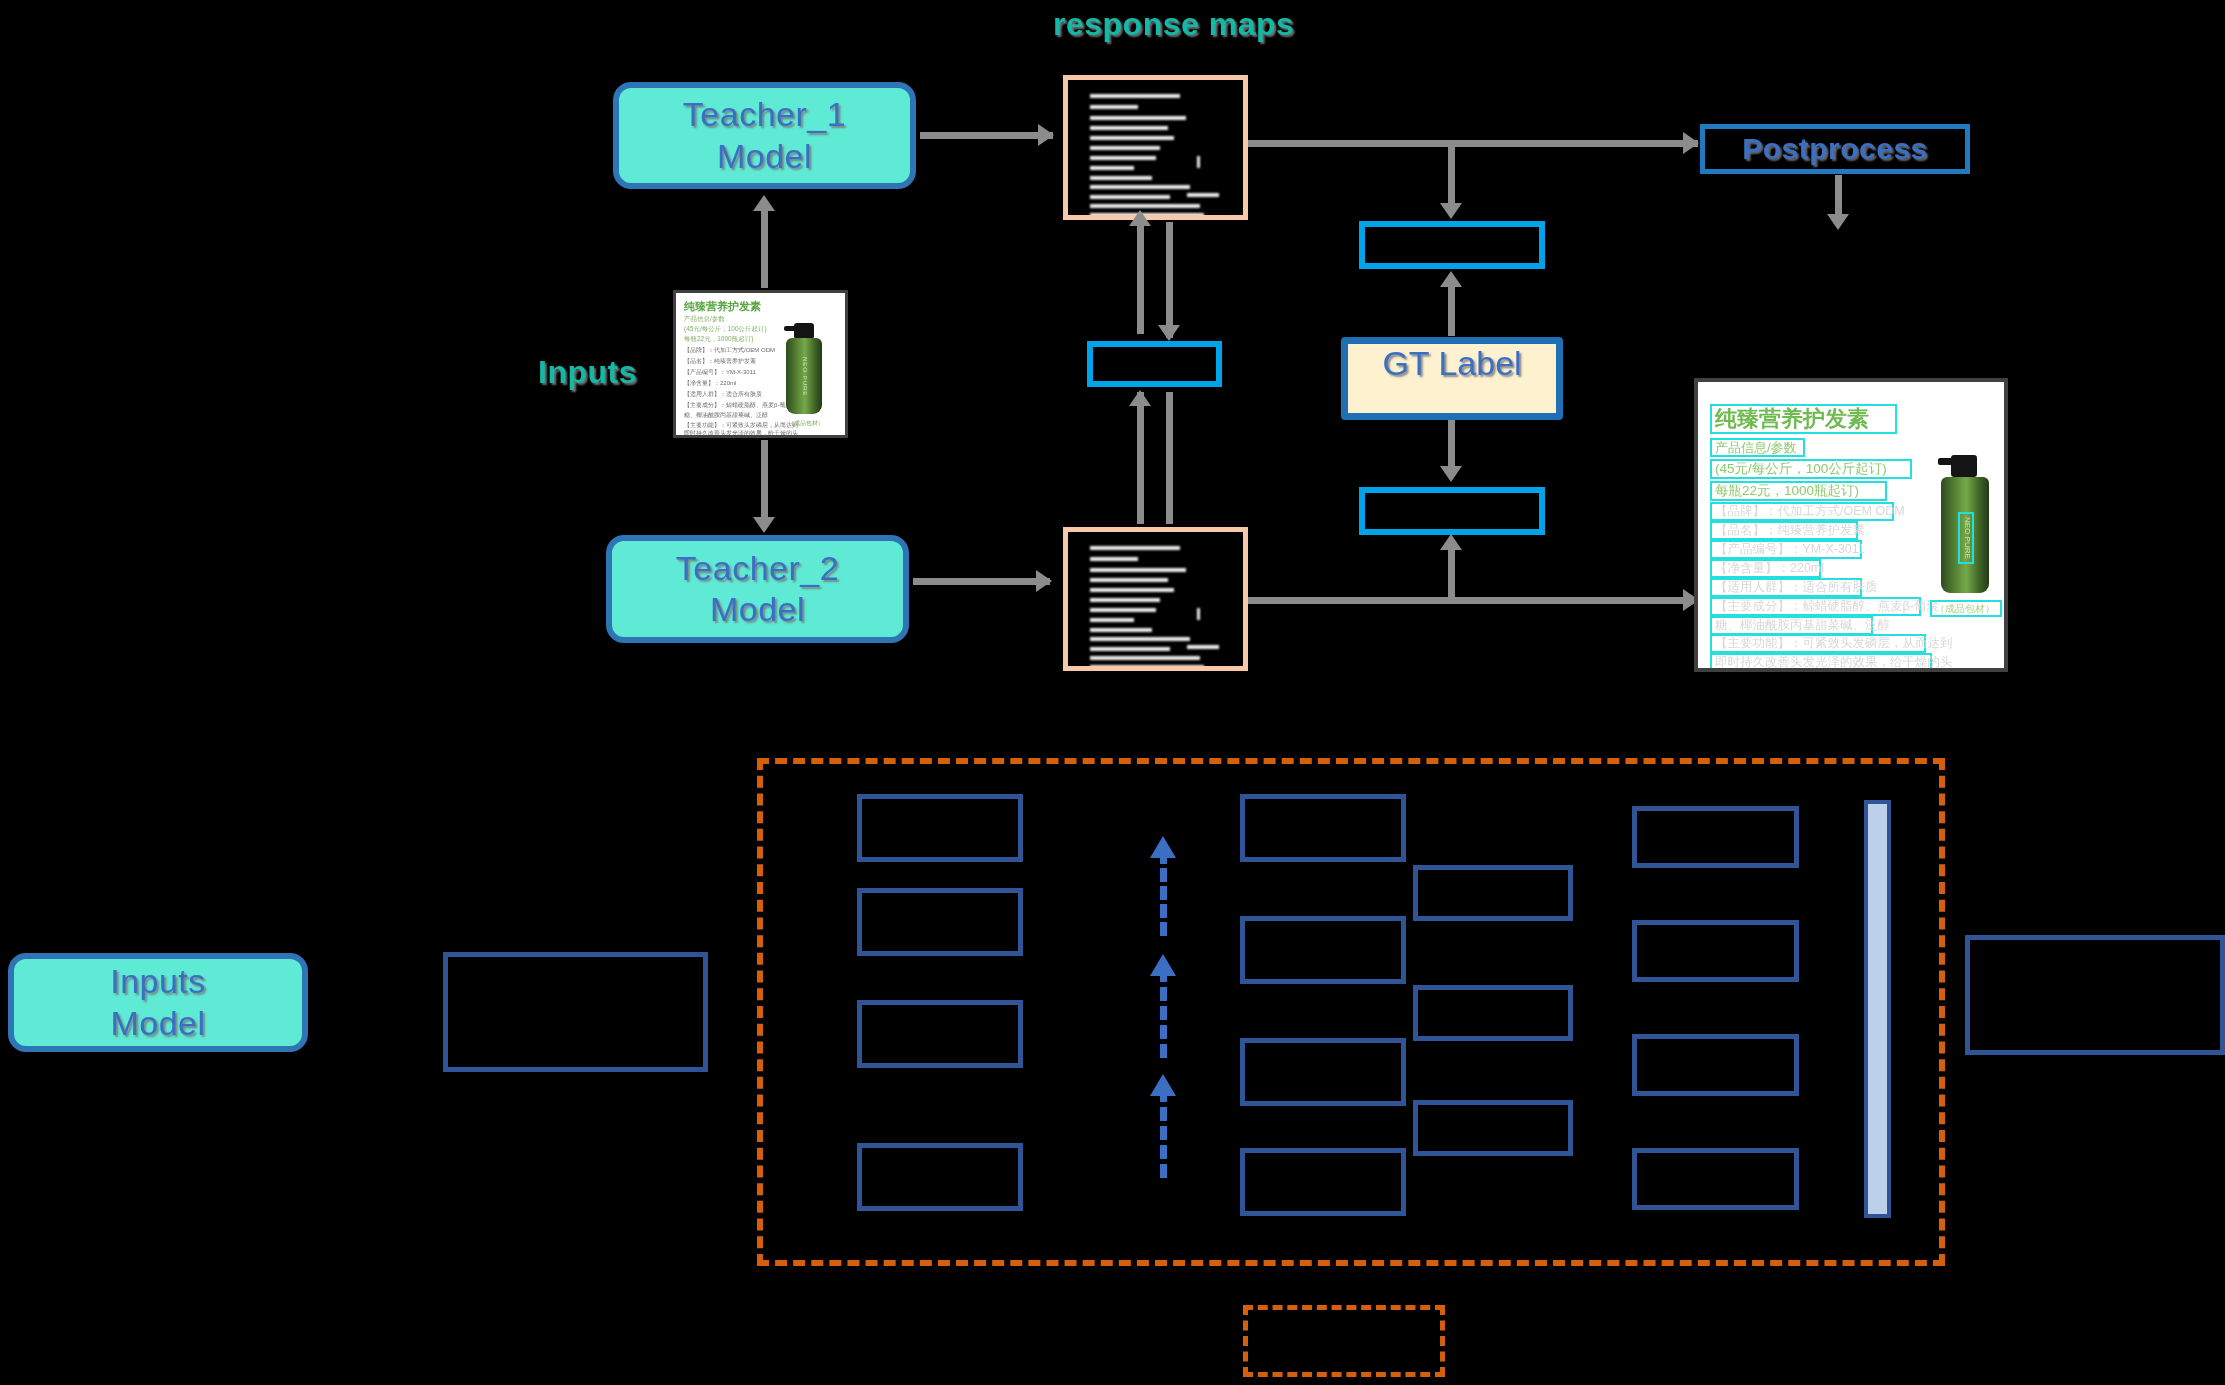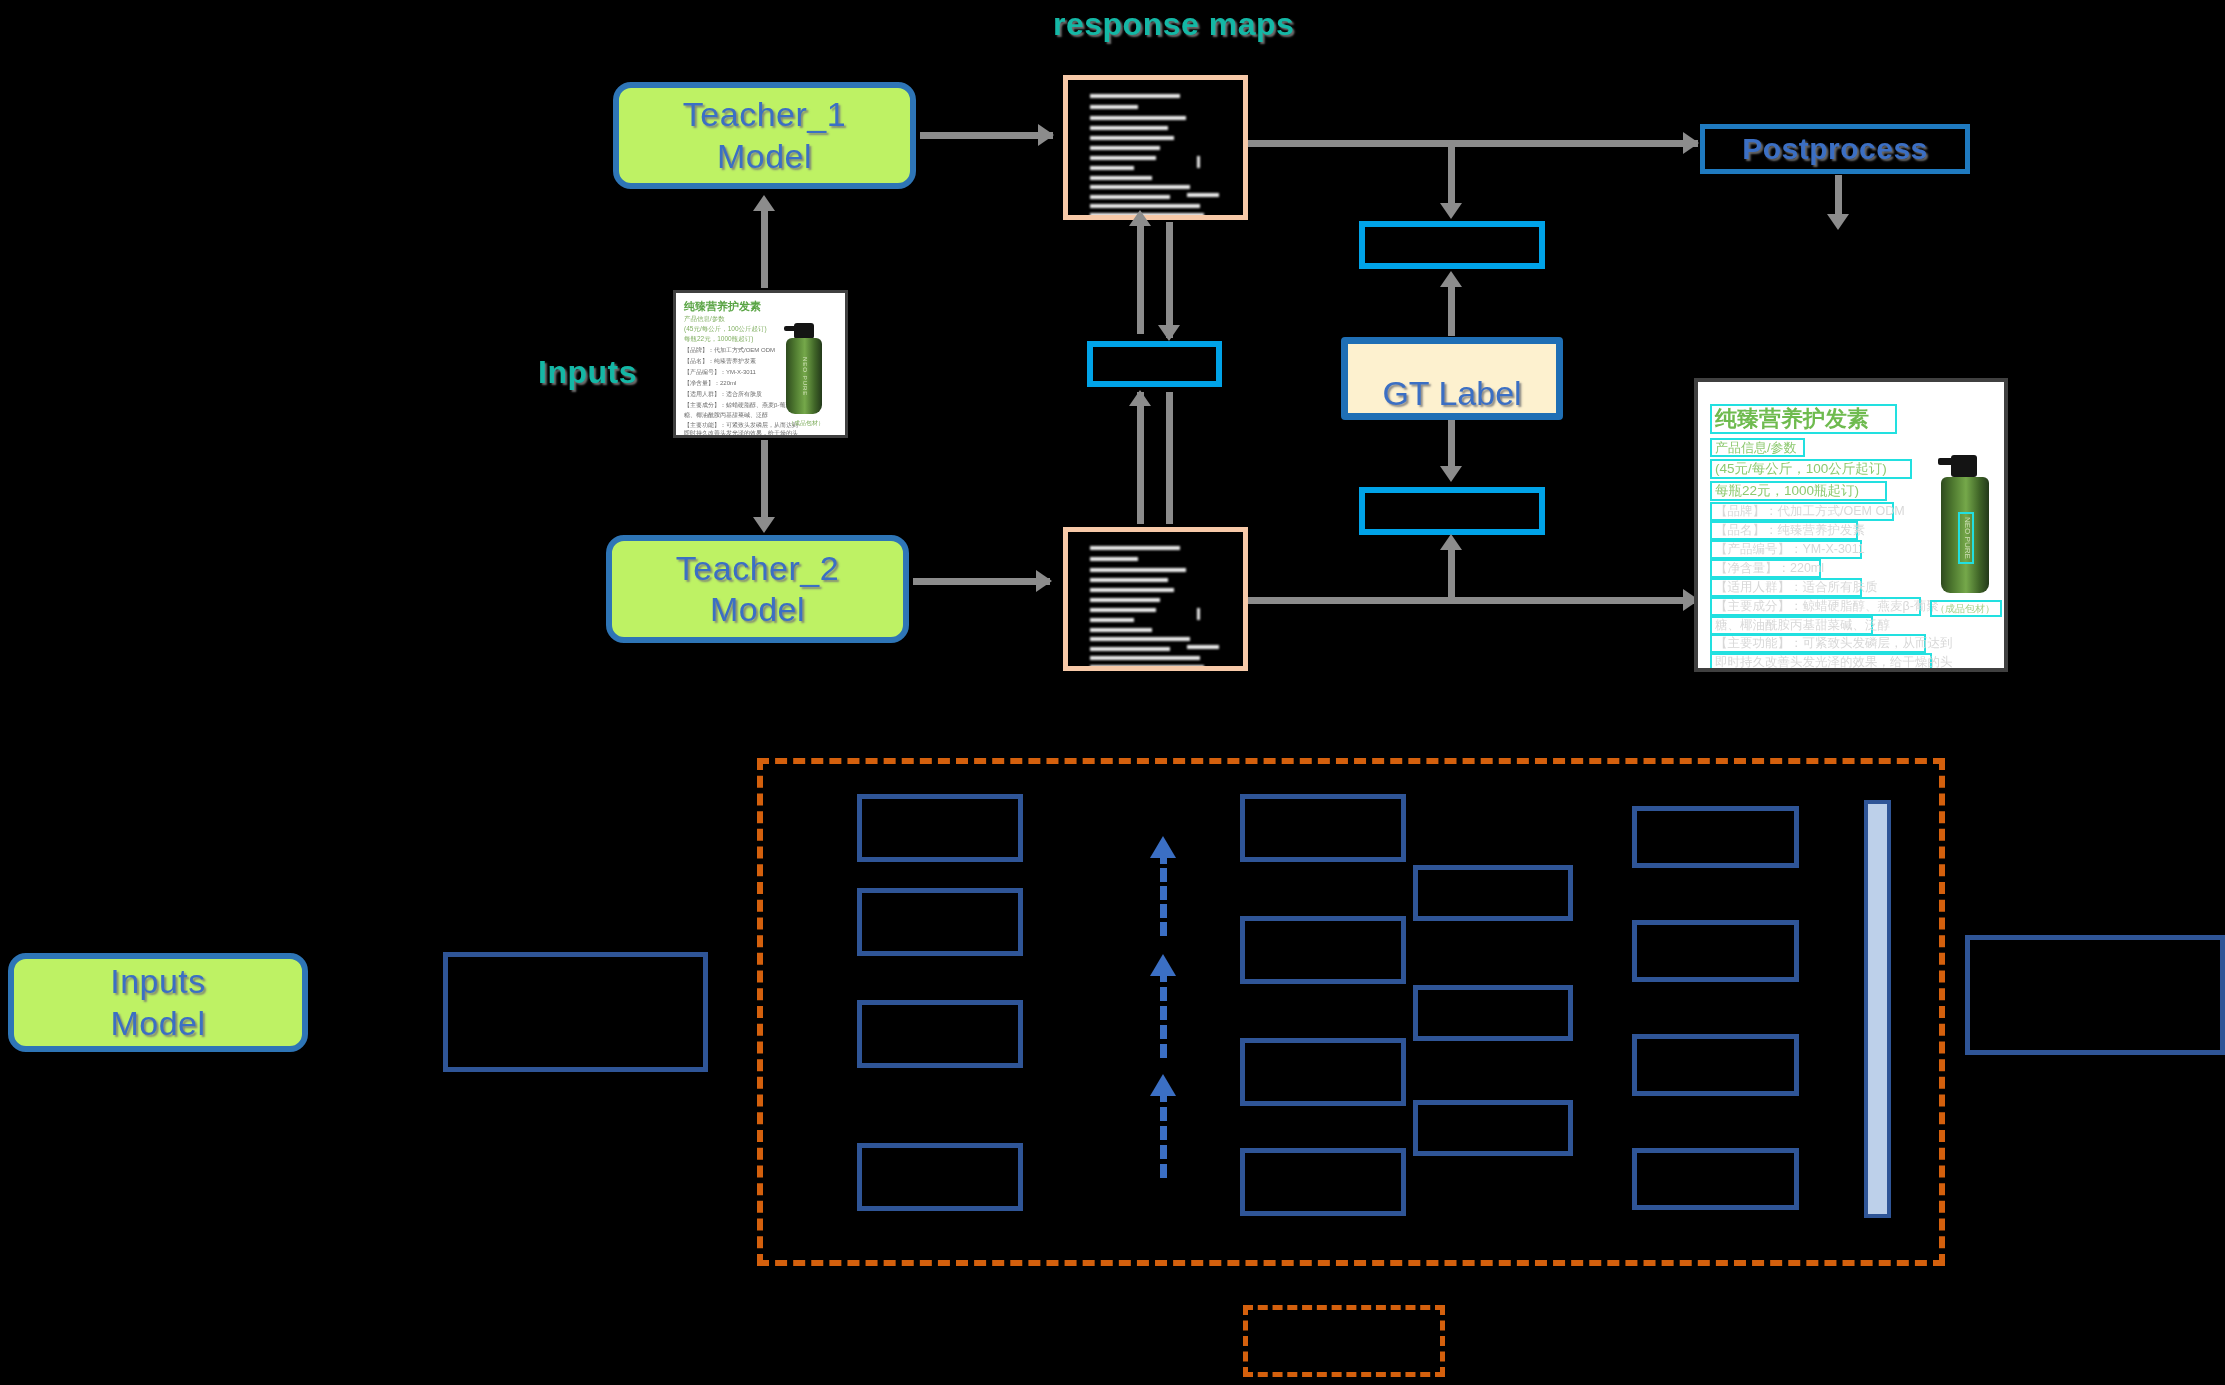"Teacher_1" .model-box { background: #bef264 -> #5eead4 }
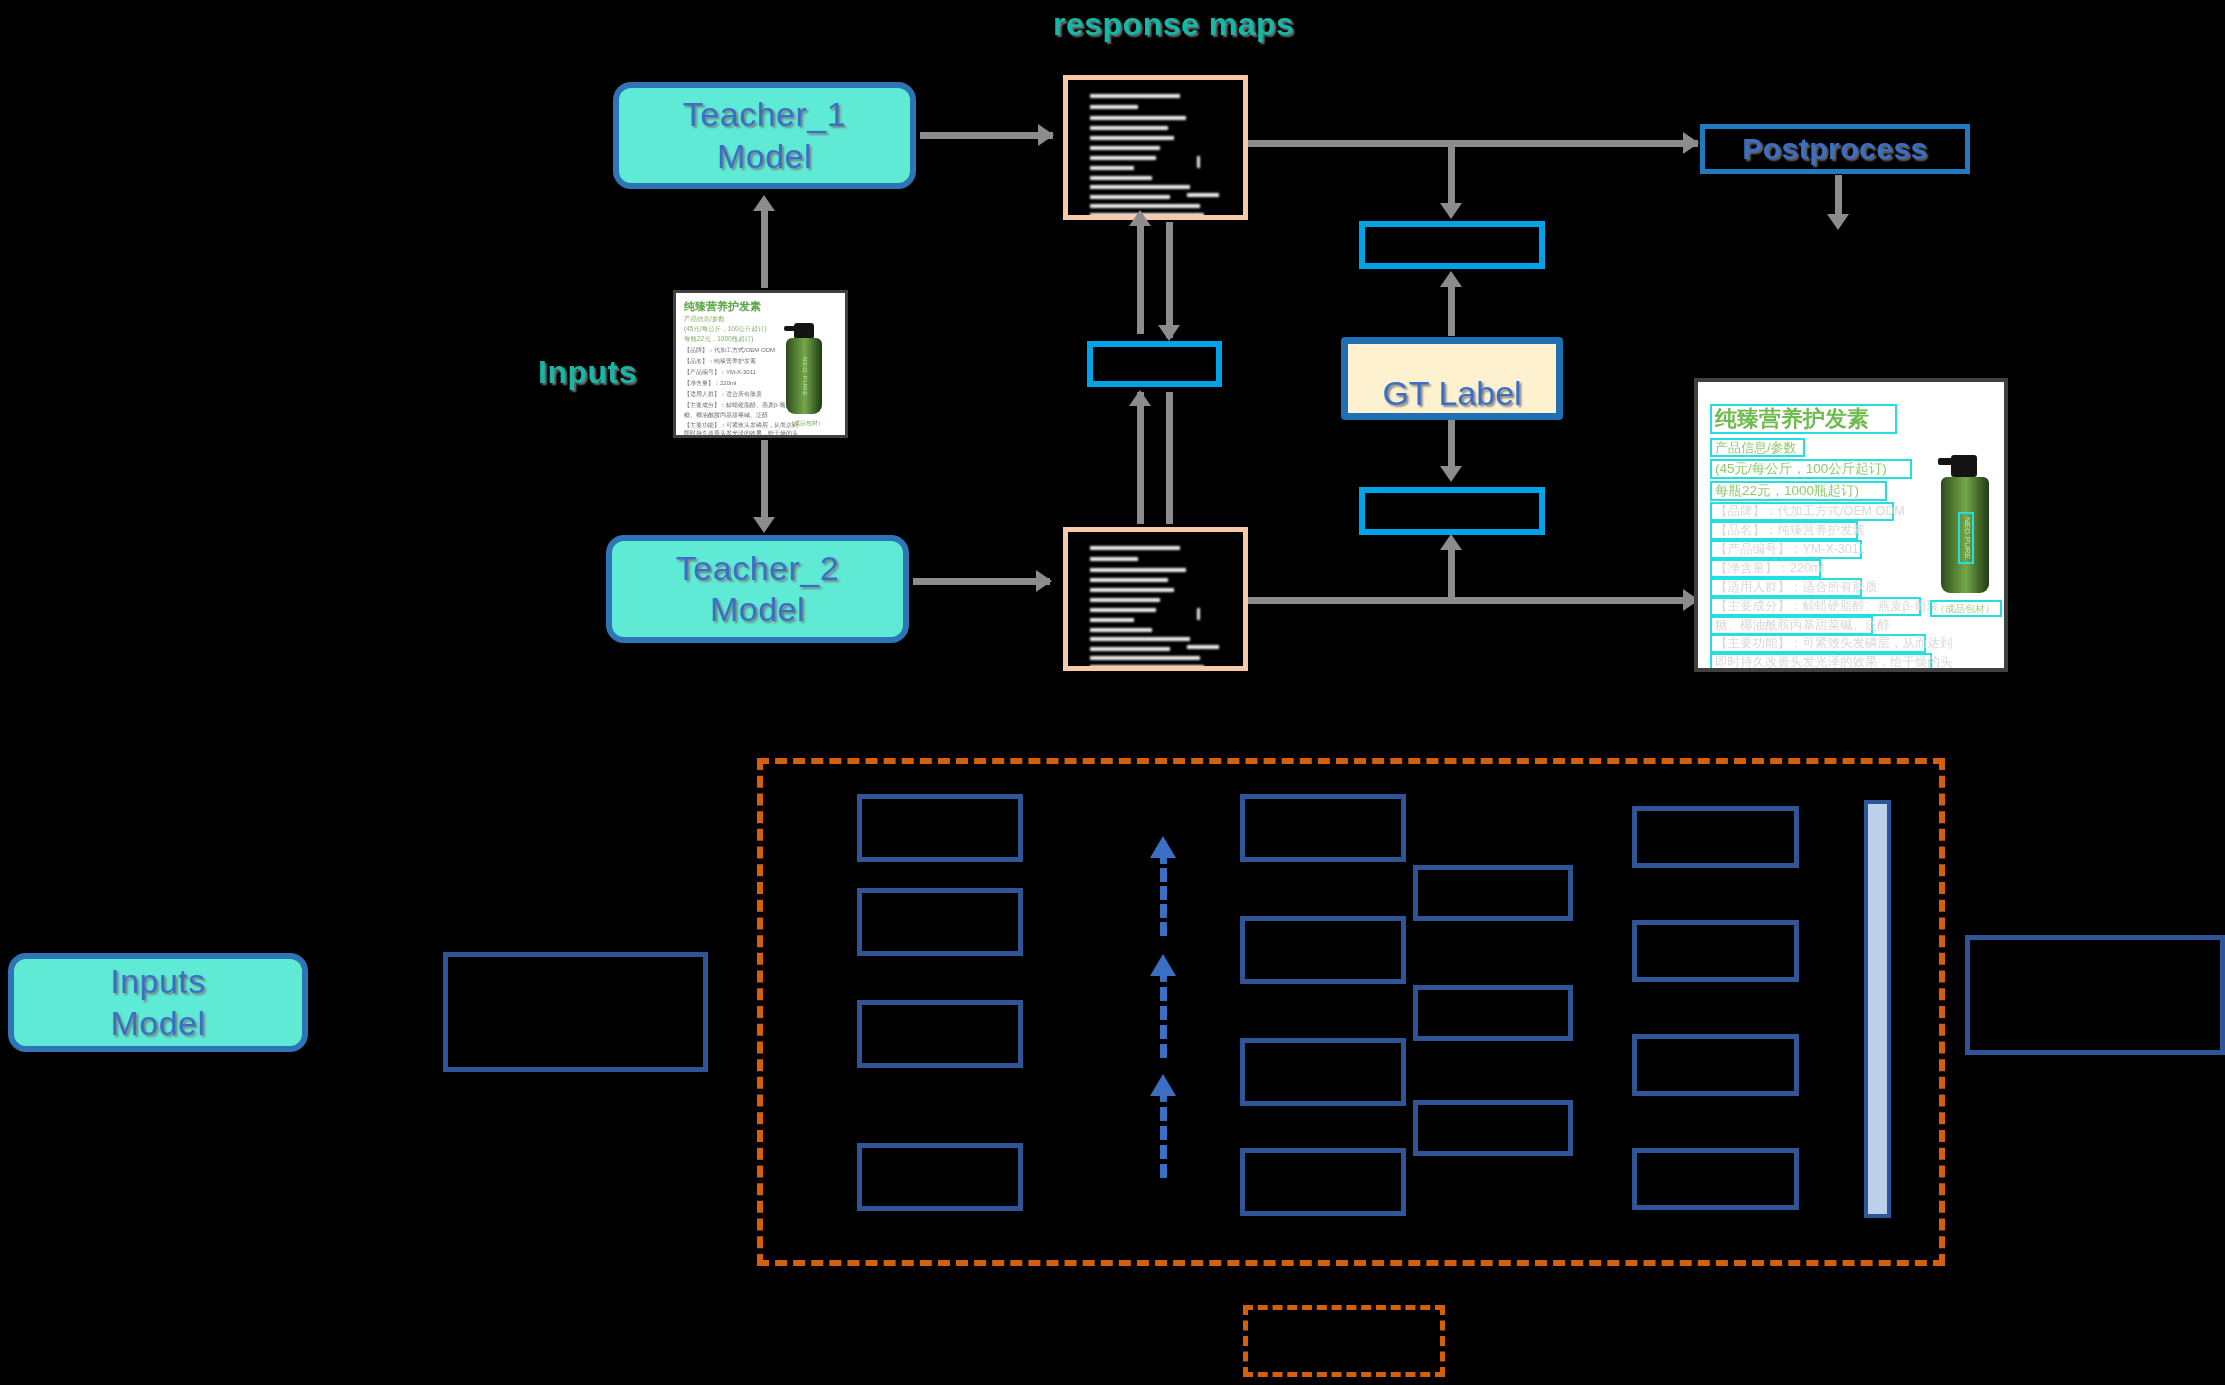"GT Label" .gt-box { align-items: flex-end -> flex-start }
